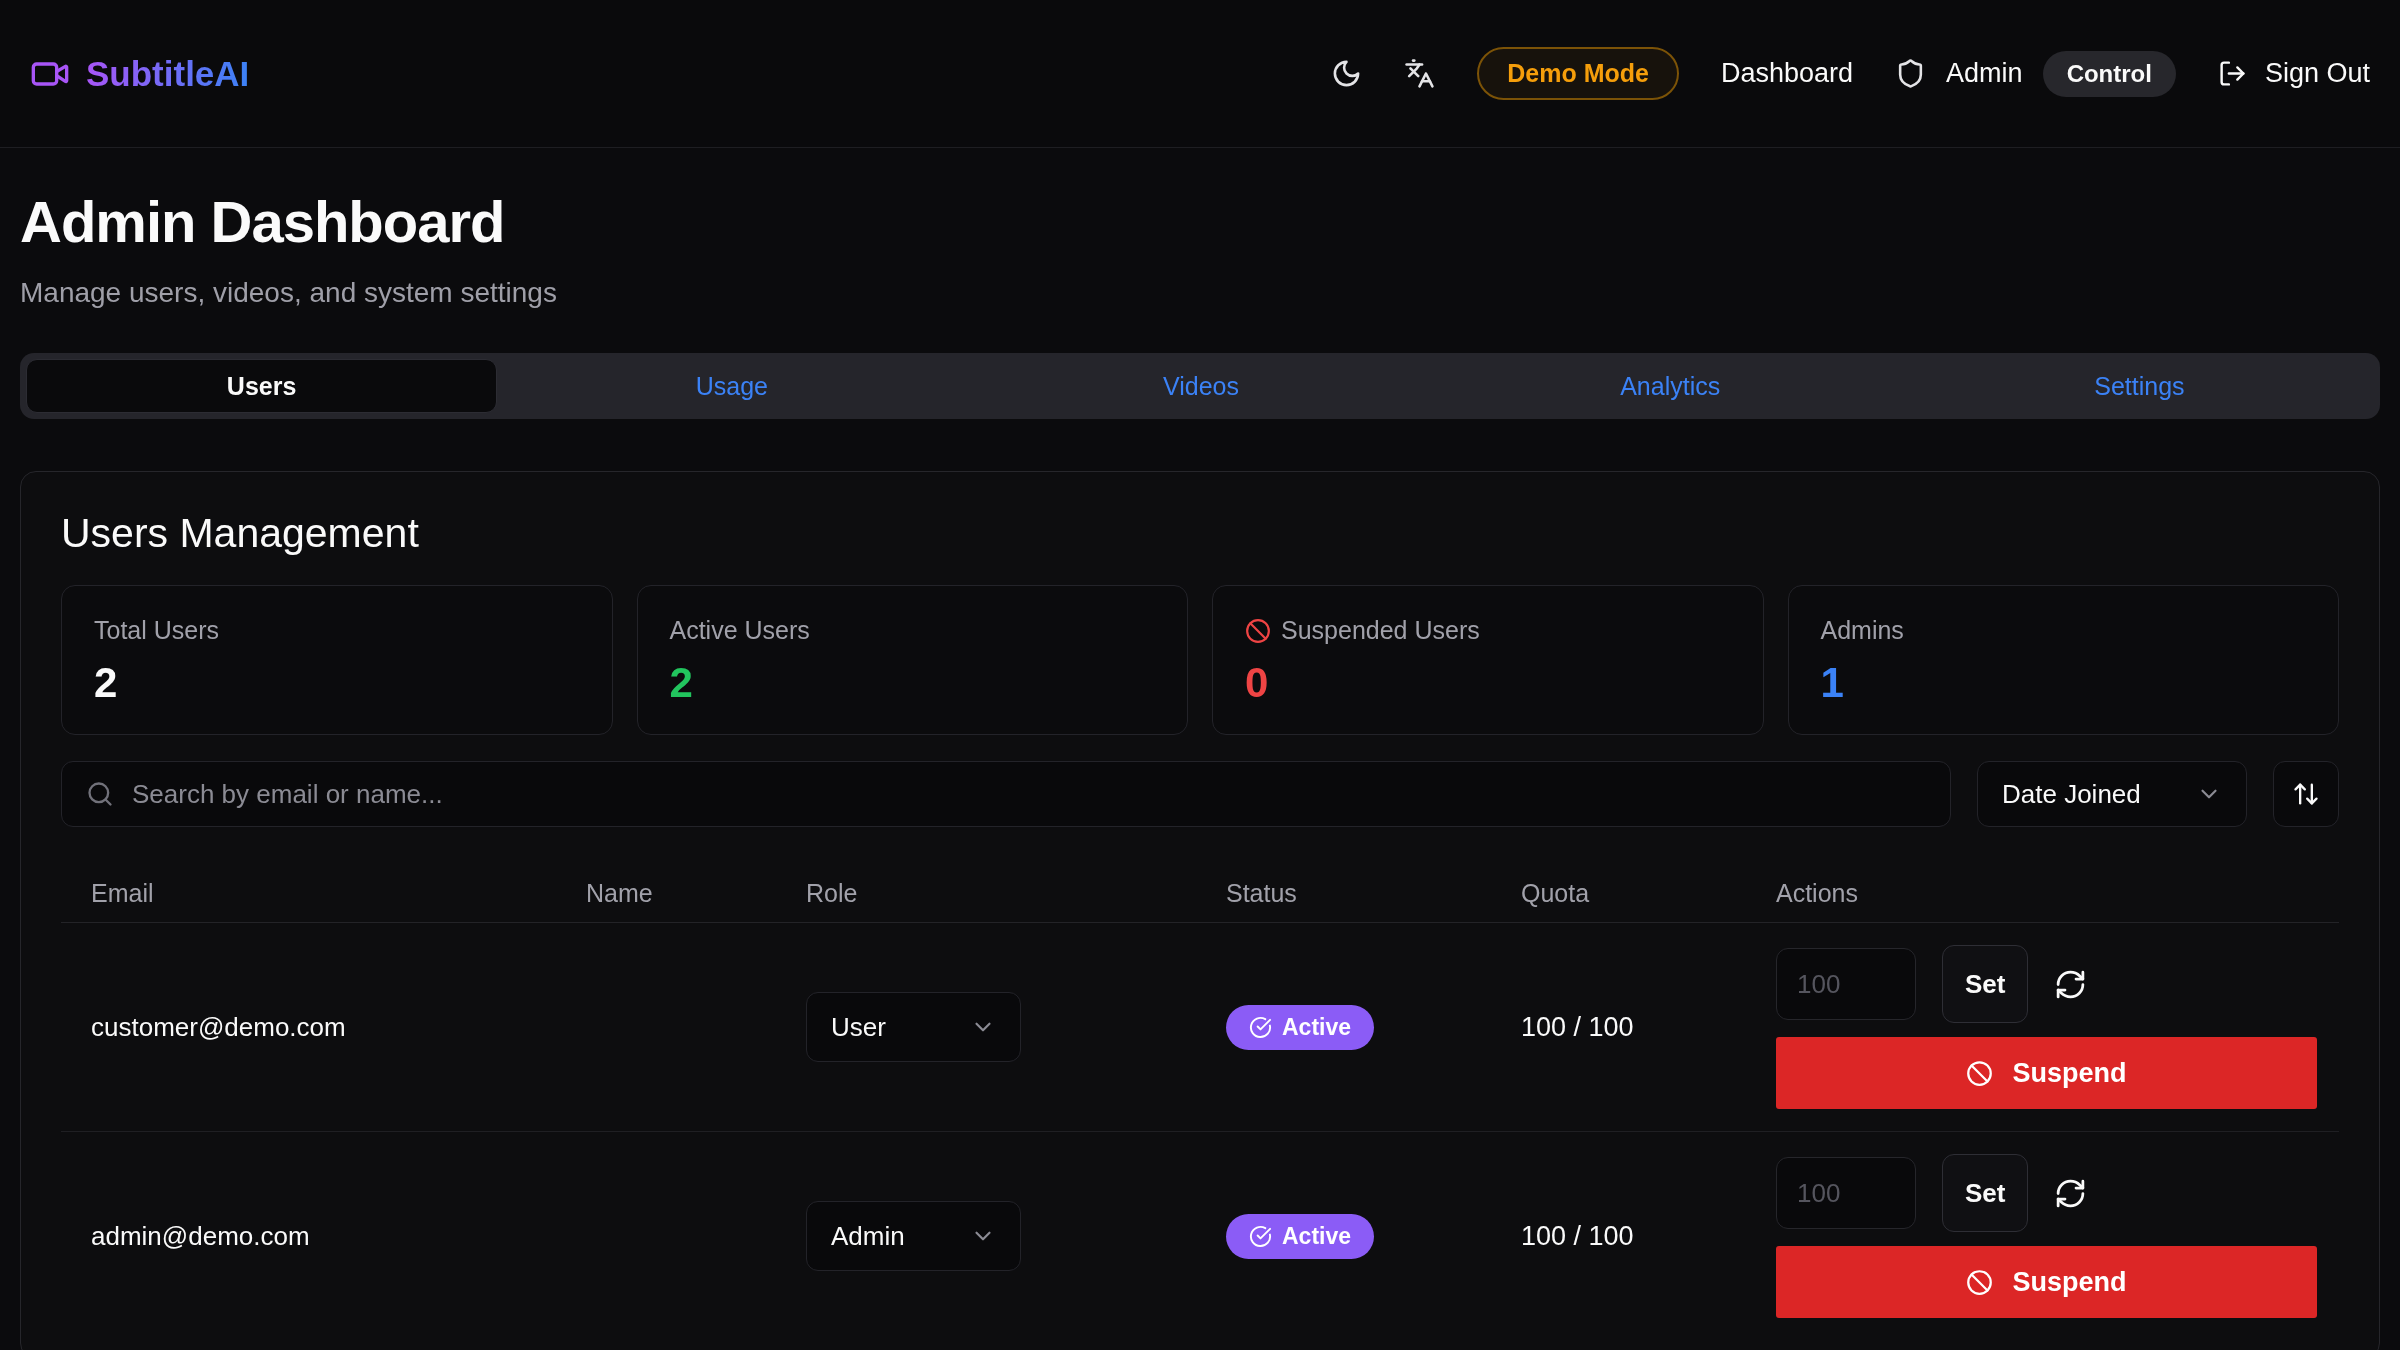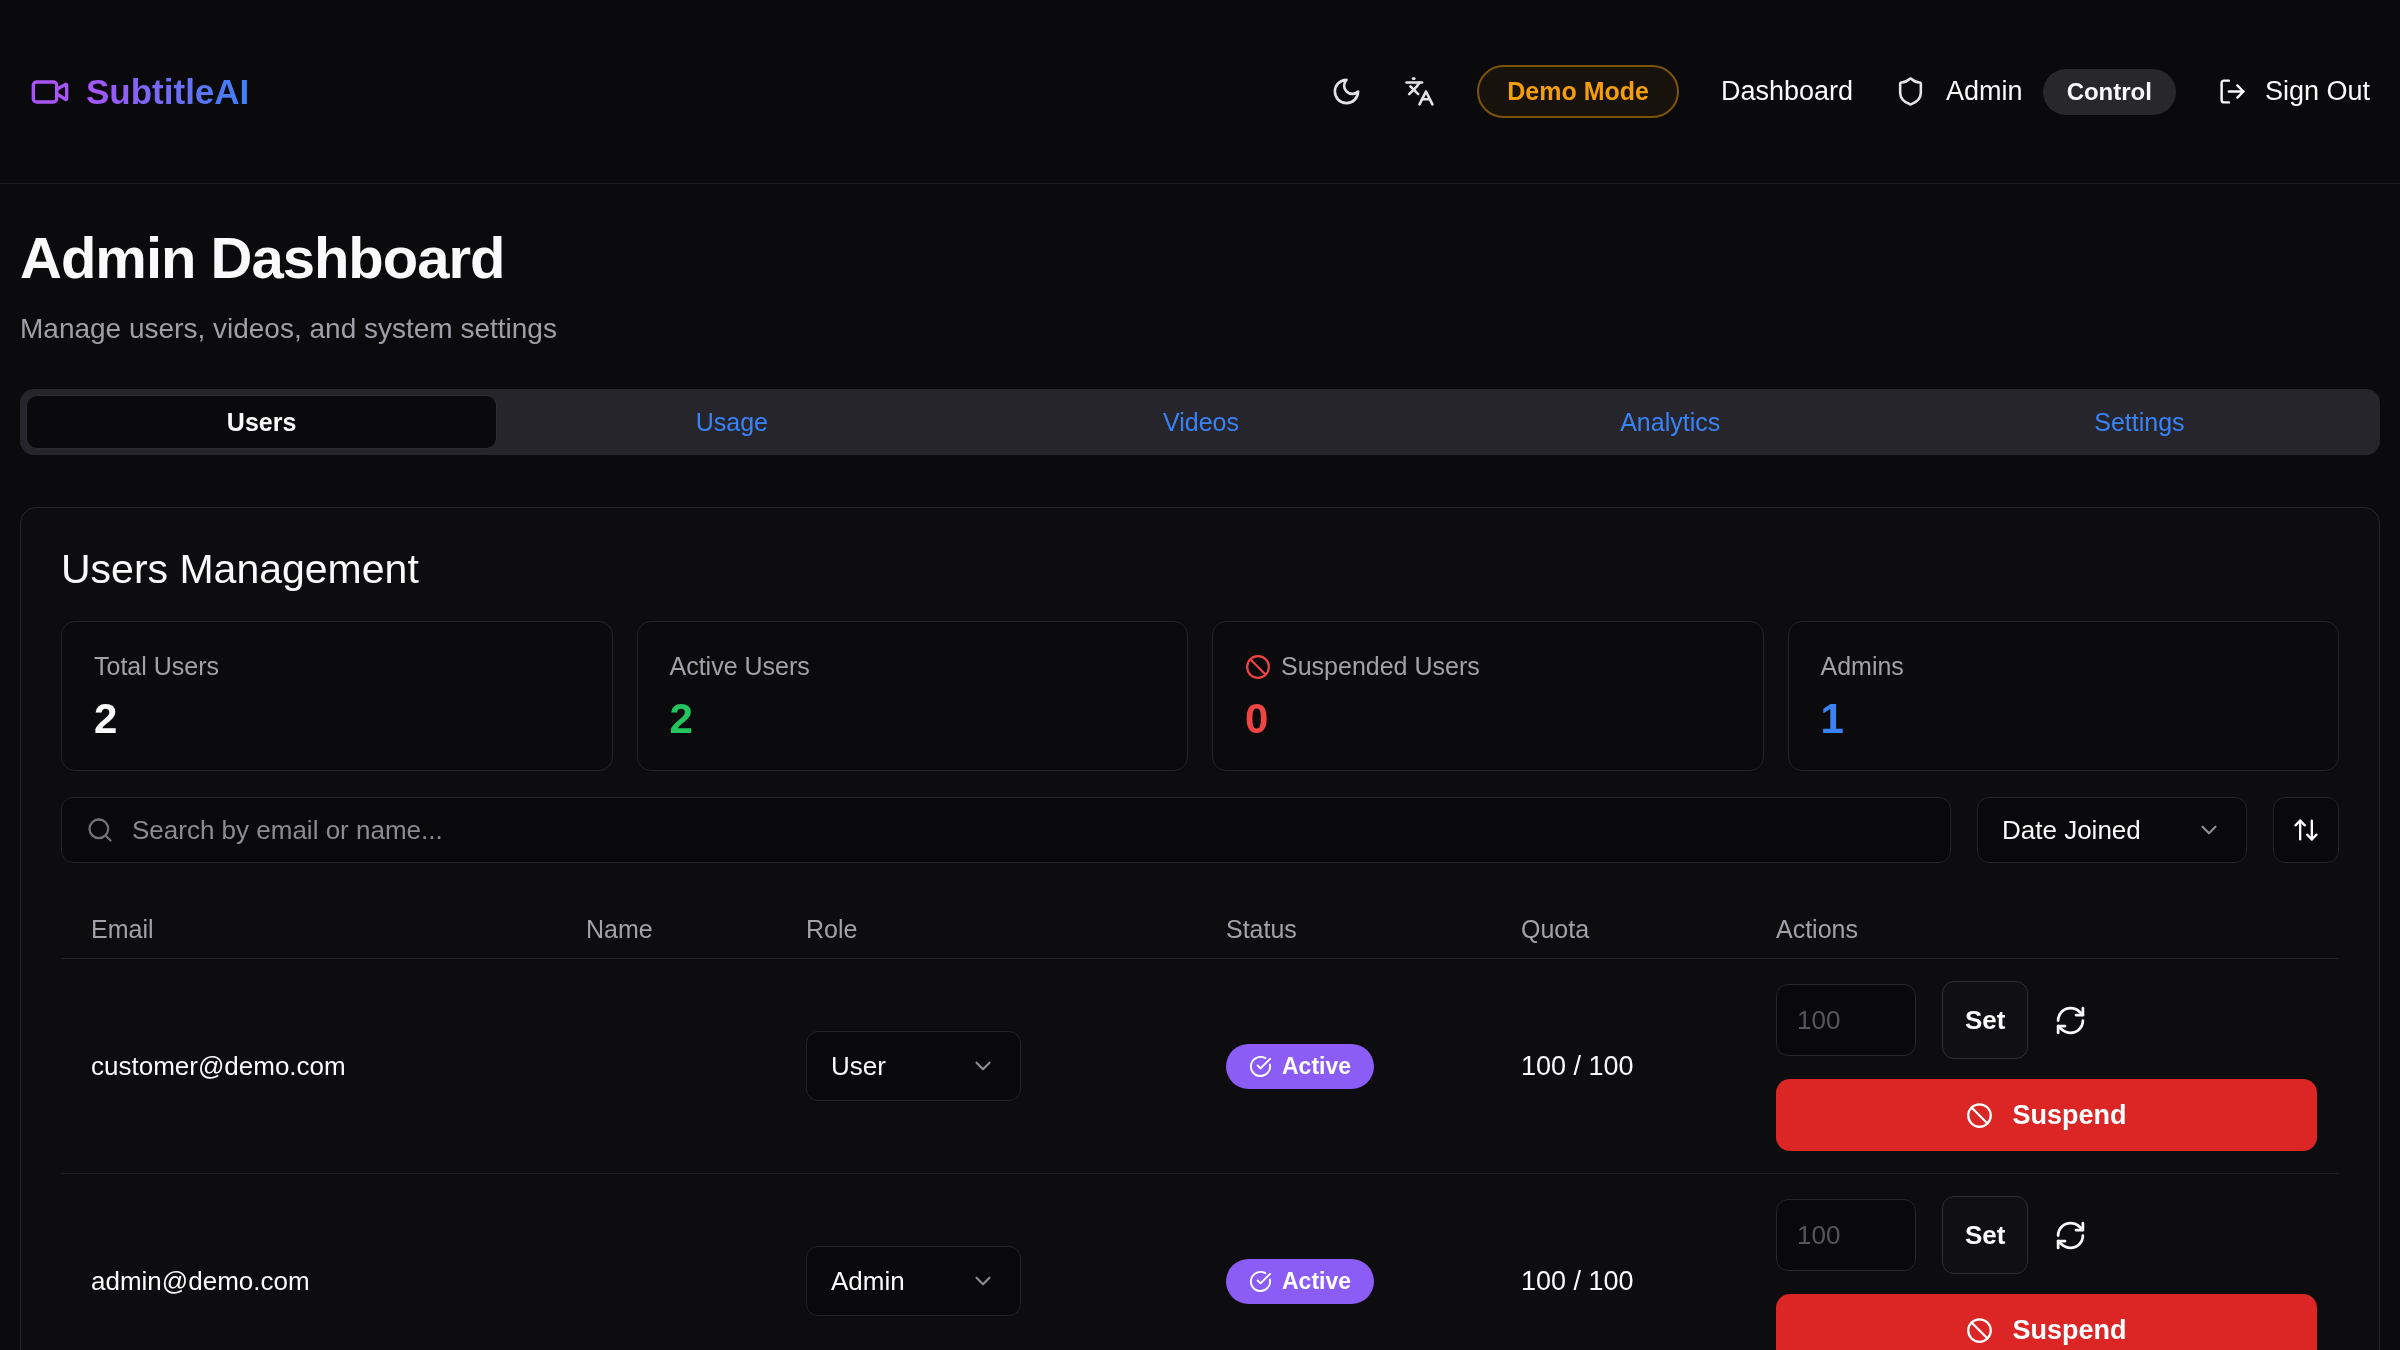"SubtitleAI" .nav { height: 184px -> 148px }
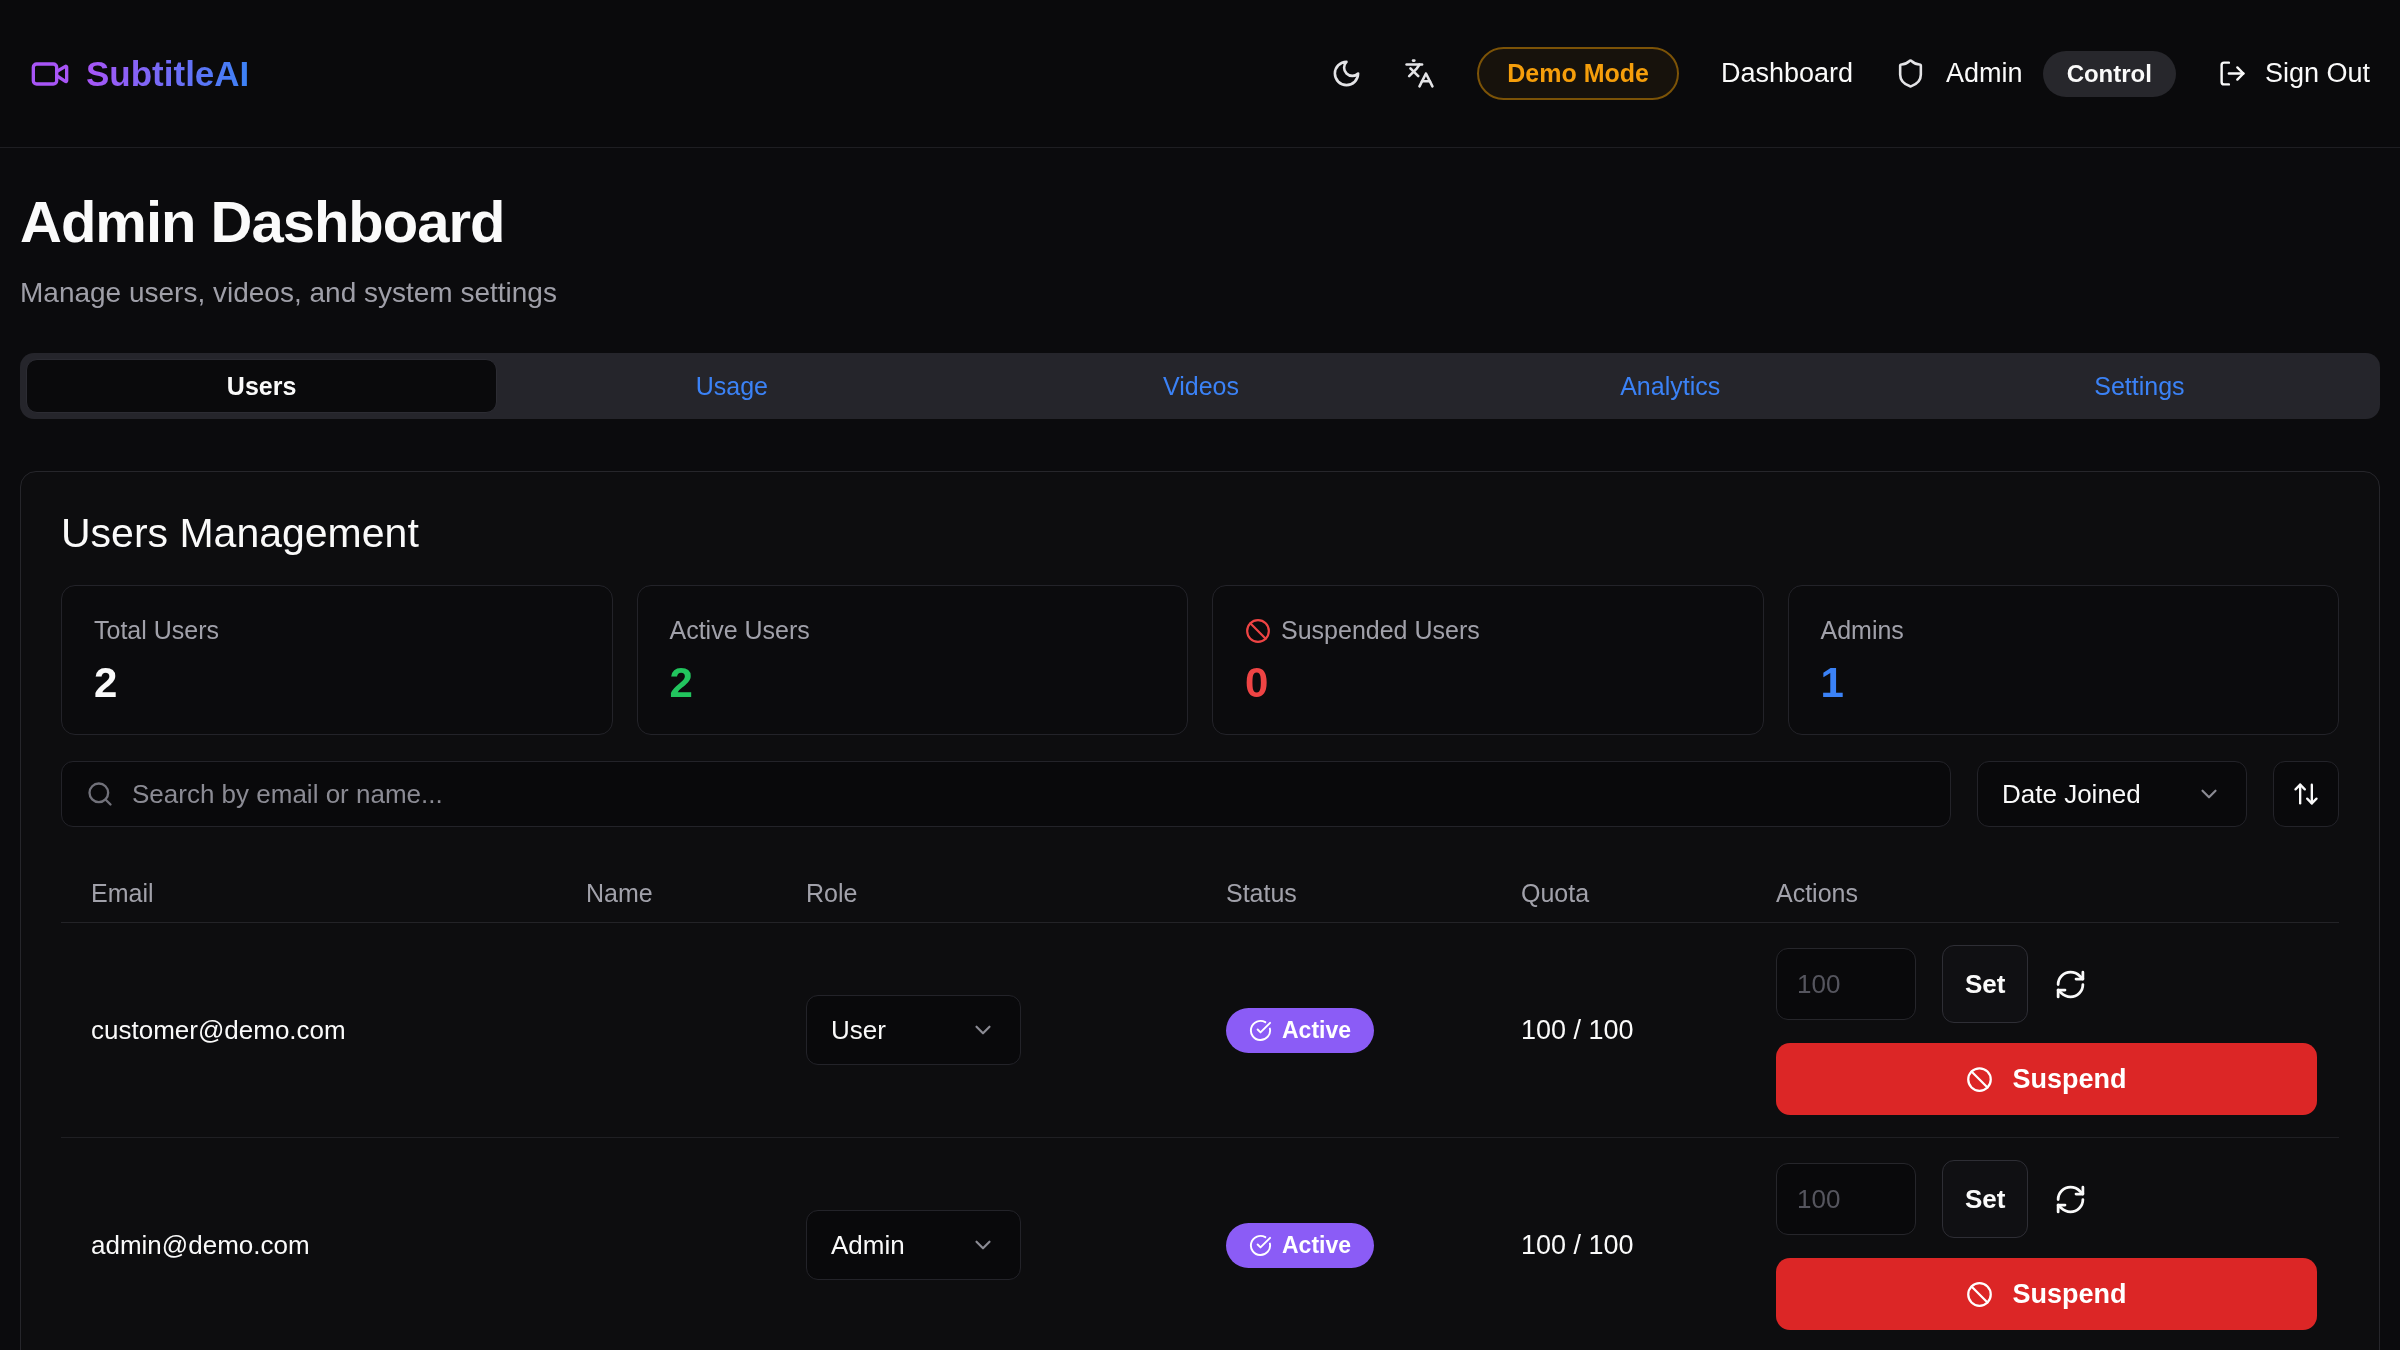"Suspend" .suspend-btn { border-radius: 14px -> 3px; margin-top: 20px -> 14px }
